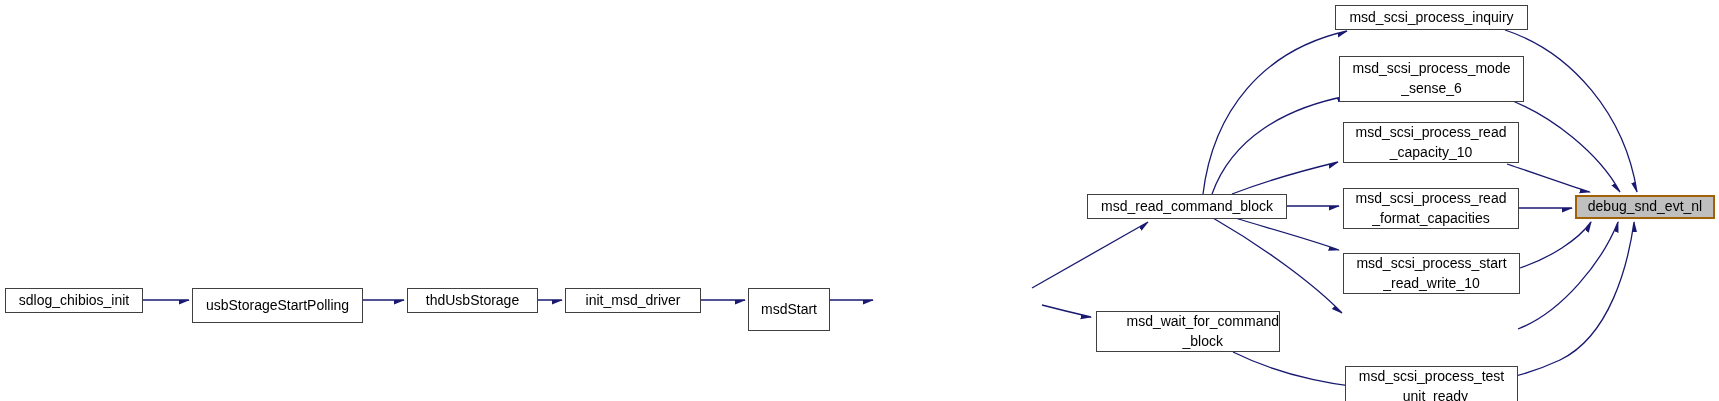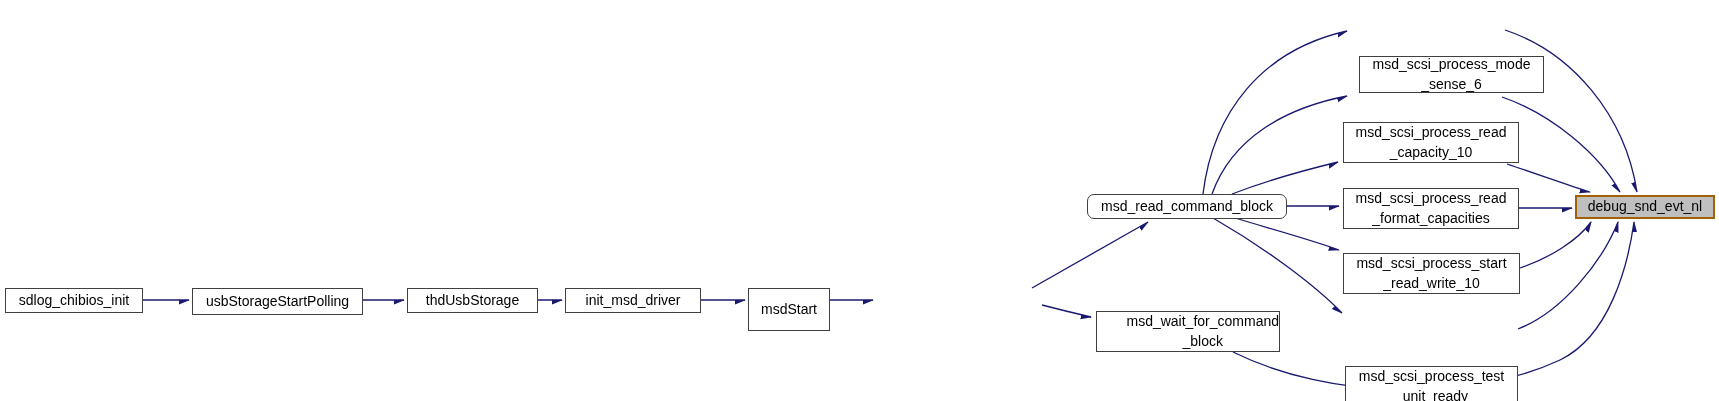"msd_scsi_process_inquiry" div.node { html: none -> <div> <span>msd_scsi_process_inquiry</span> </div> }
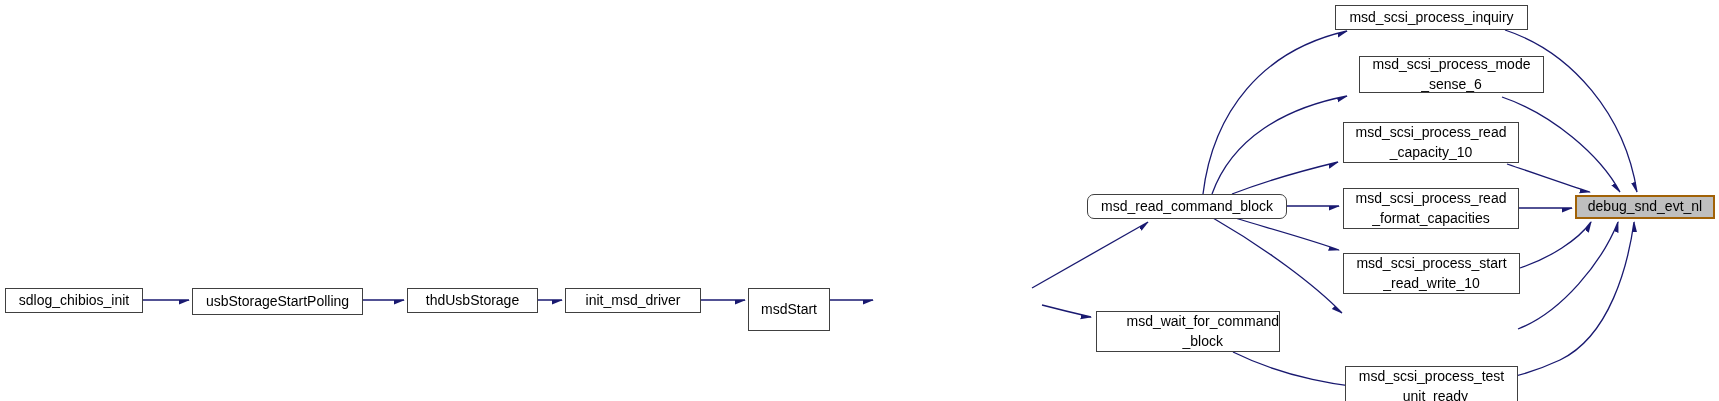"msd_scsi_process_mode" div.node { height: 37px -> 46px; margin-left: 20px -> none }
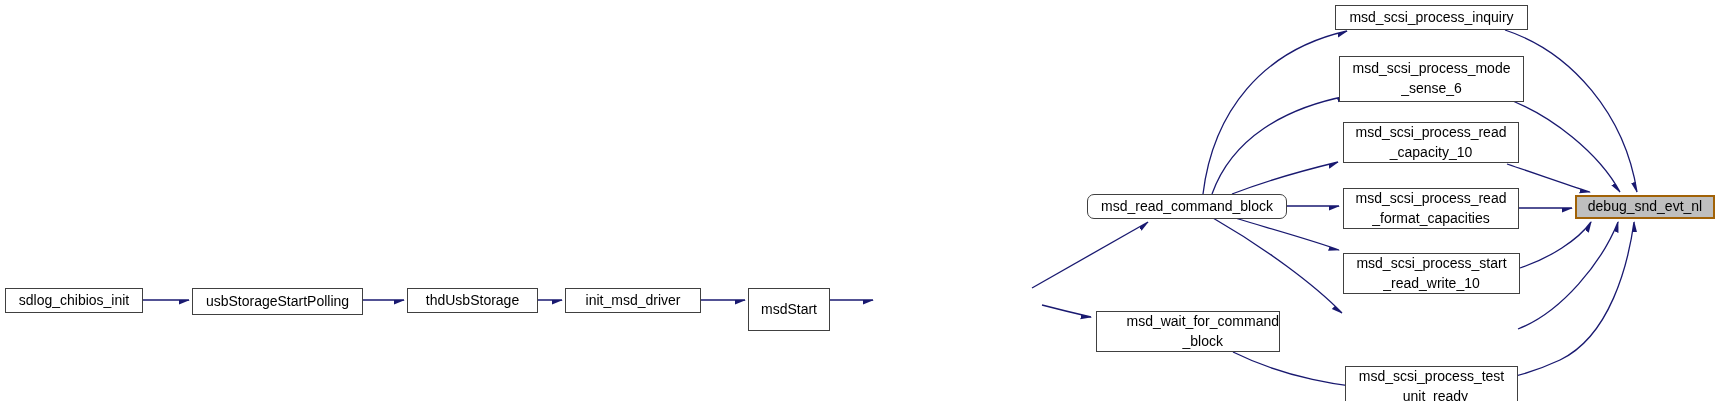"msd_read_command_block" div.node { border-radius: 7px -> none }
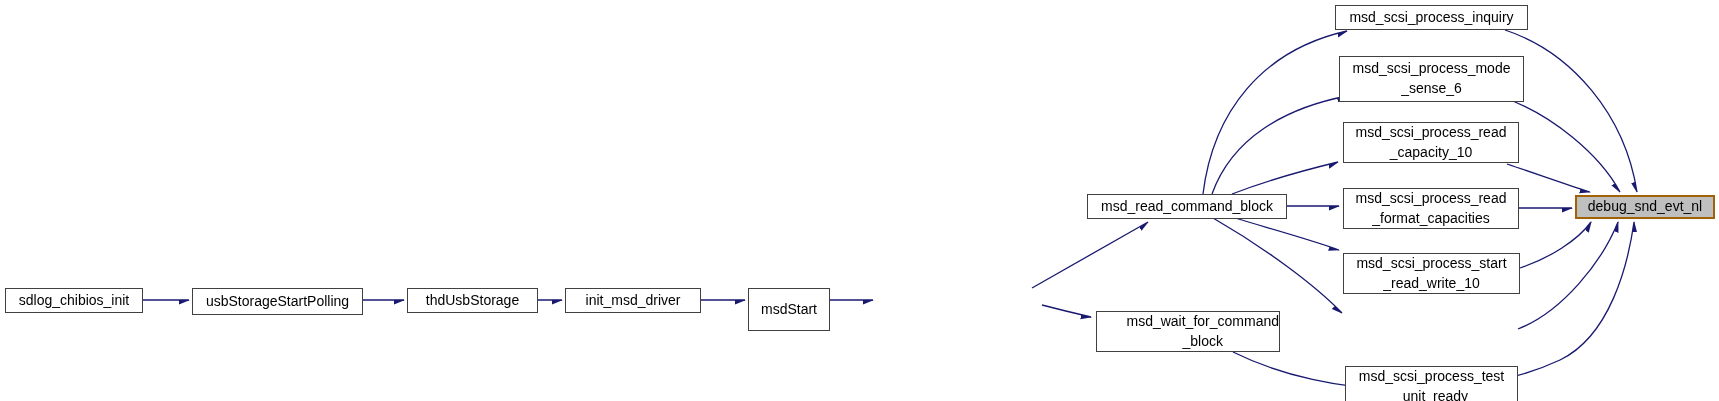"usbStorageStartPolling" div.node { height: 27px -> 35px }
